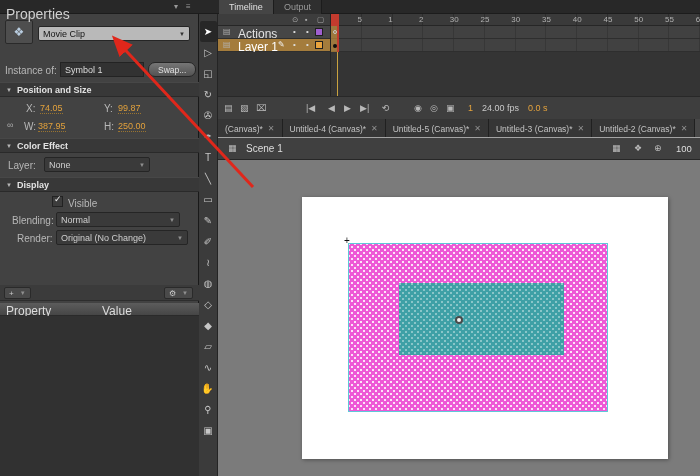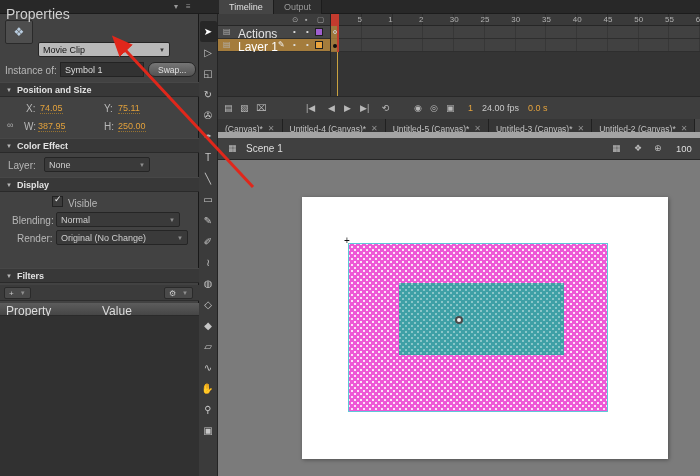"Movie Clip" div.dd { top: 28px -> 12px; width: 132px -> 152px }
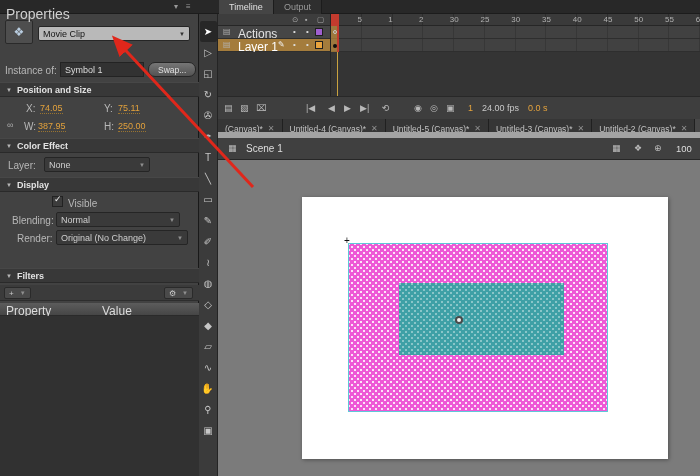"75.11" span.hot { text: 75.11 -> 99.87 }
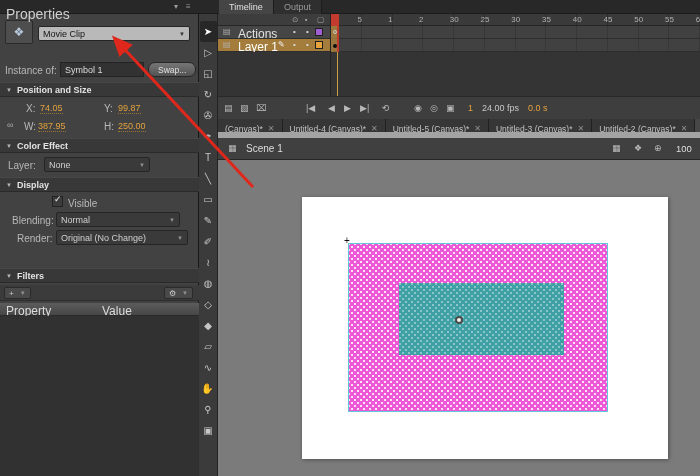"(Canvas)*" .doctabs { border-bottom: 6px solid #a3a3a3 -> 1px solid #a3a3a3 }
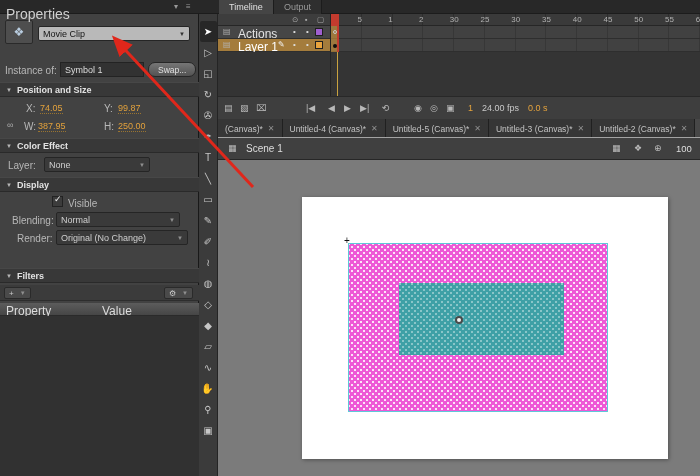"Filters" div.sect { html: <div> <span>▼</span> <span>Filters</span> </div> -> none }
